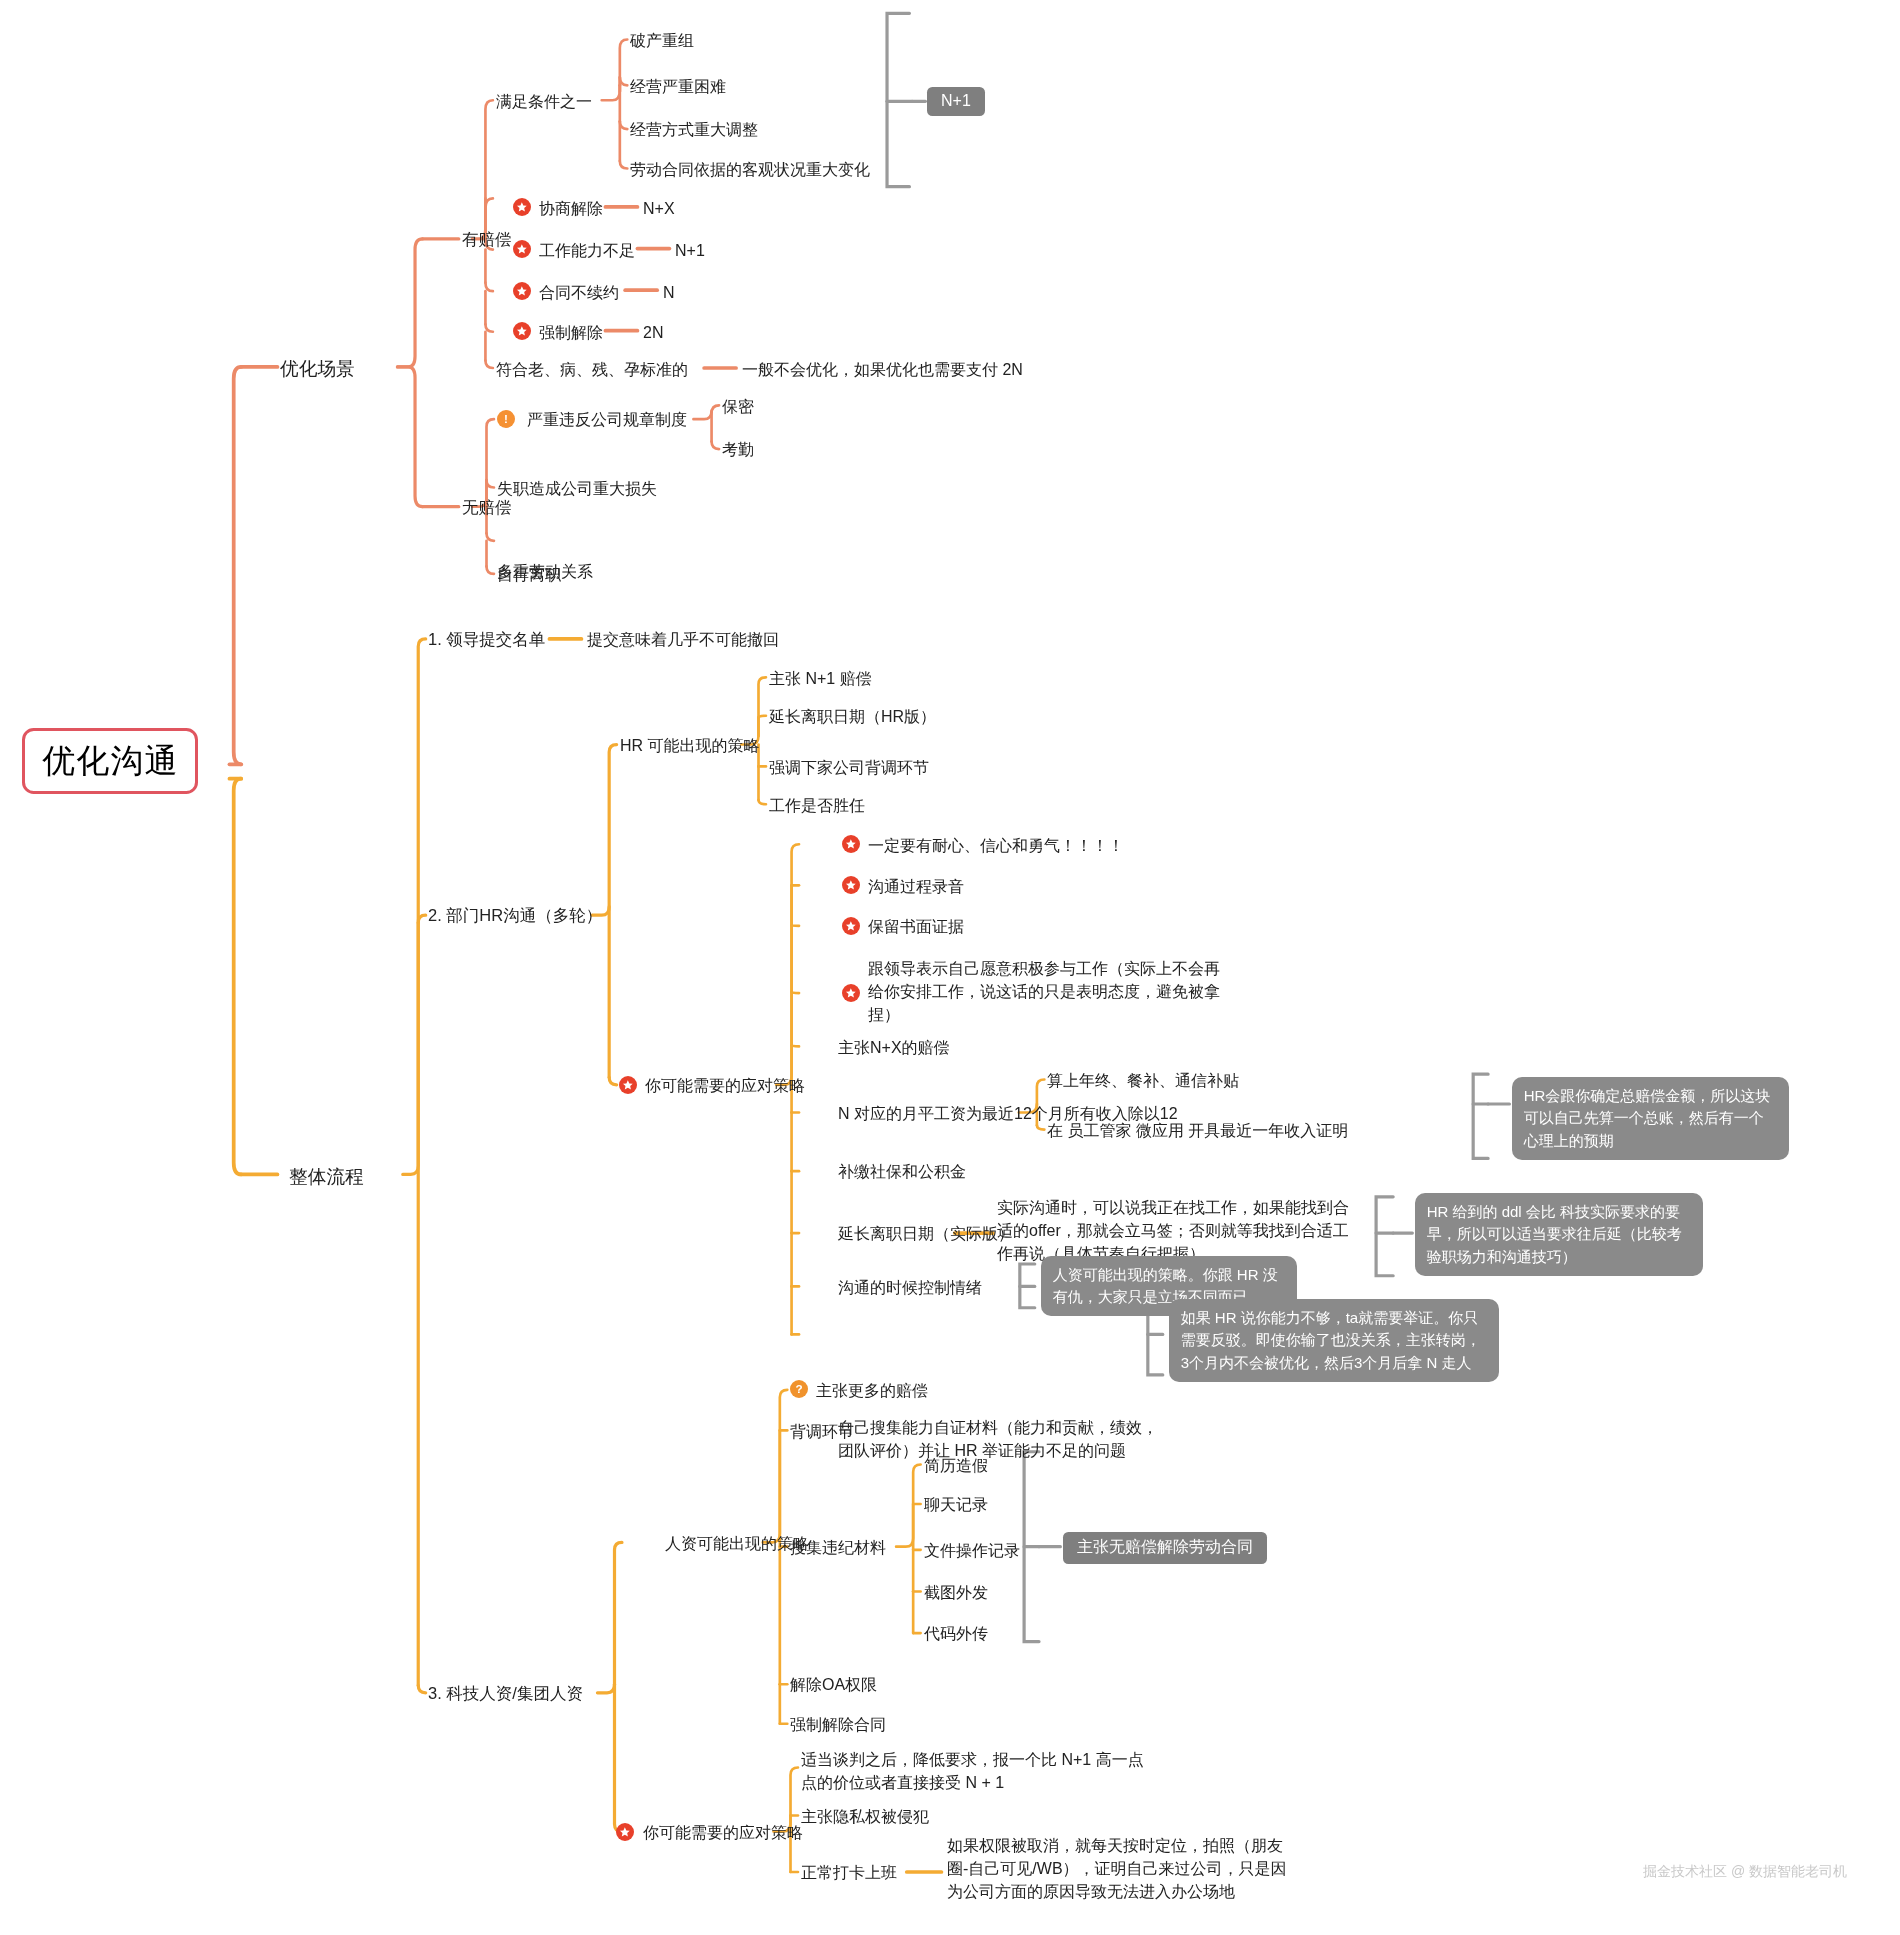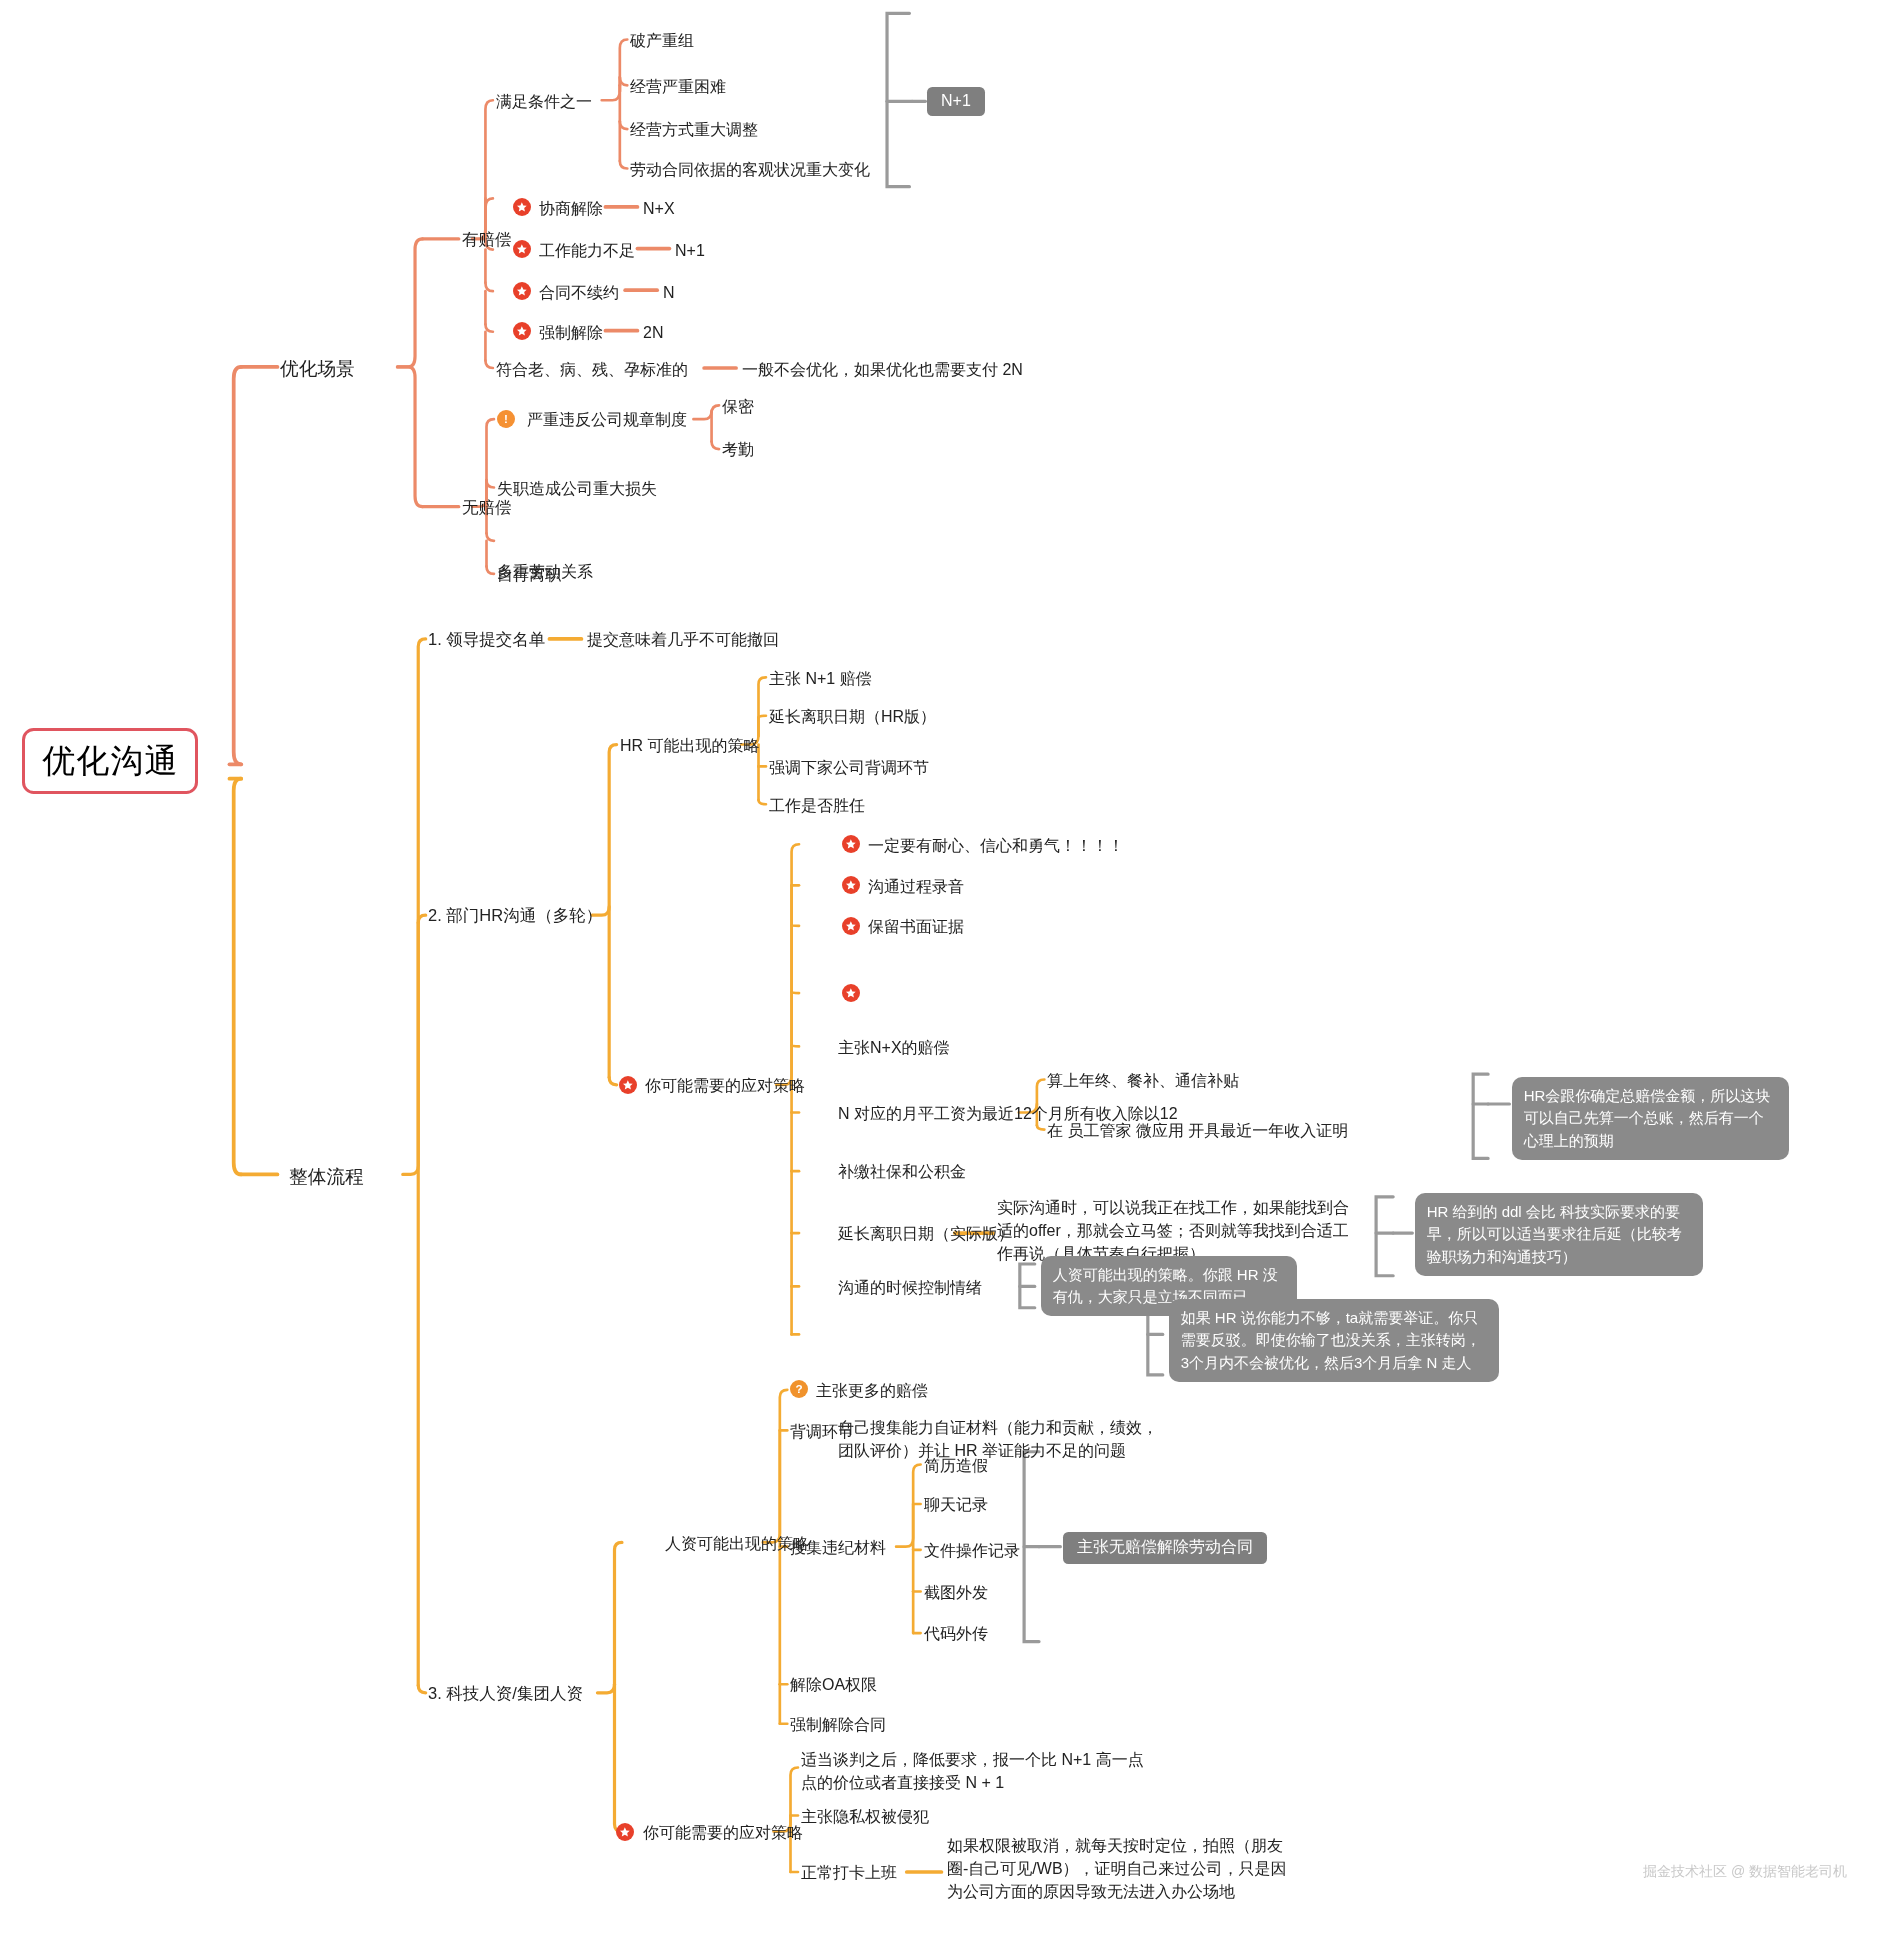"跟领导表示自己愿意积极参与工作（实际上不会再给你安排工作，说这话的只是表明态度，" div.node { html: none -> <div>跟领导表示自己愿意积极参与工作（实际上不会再给你安排工作，说这话的只是表明态度，避免被拿捏）</div> }
